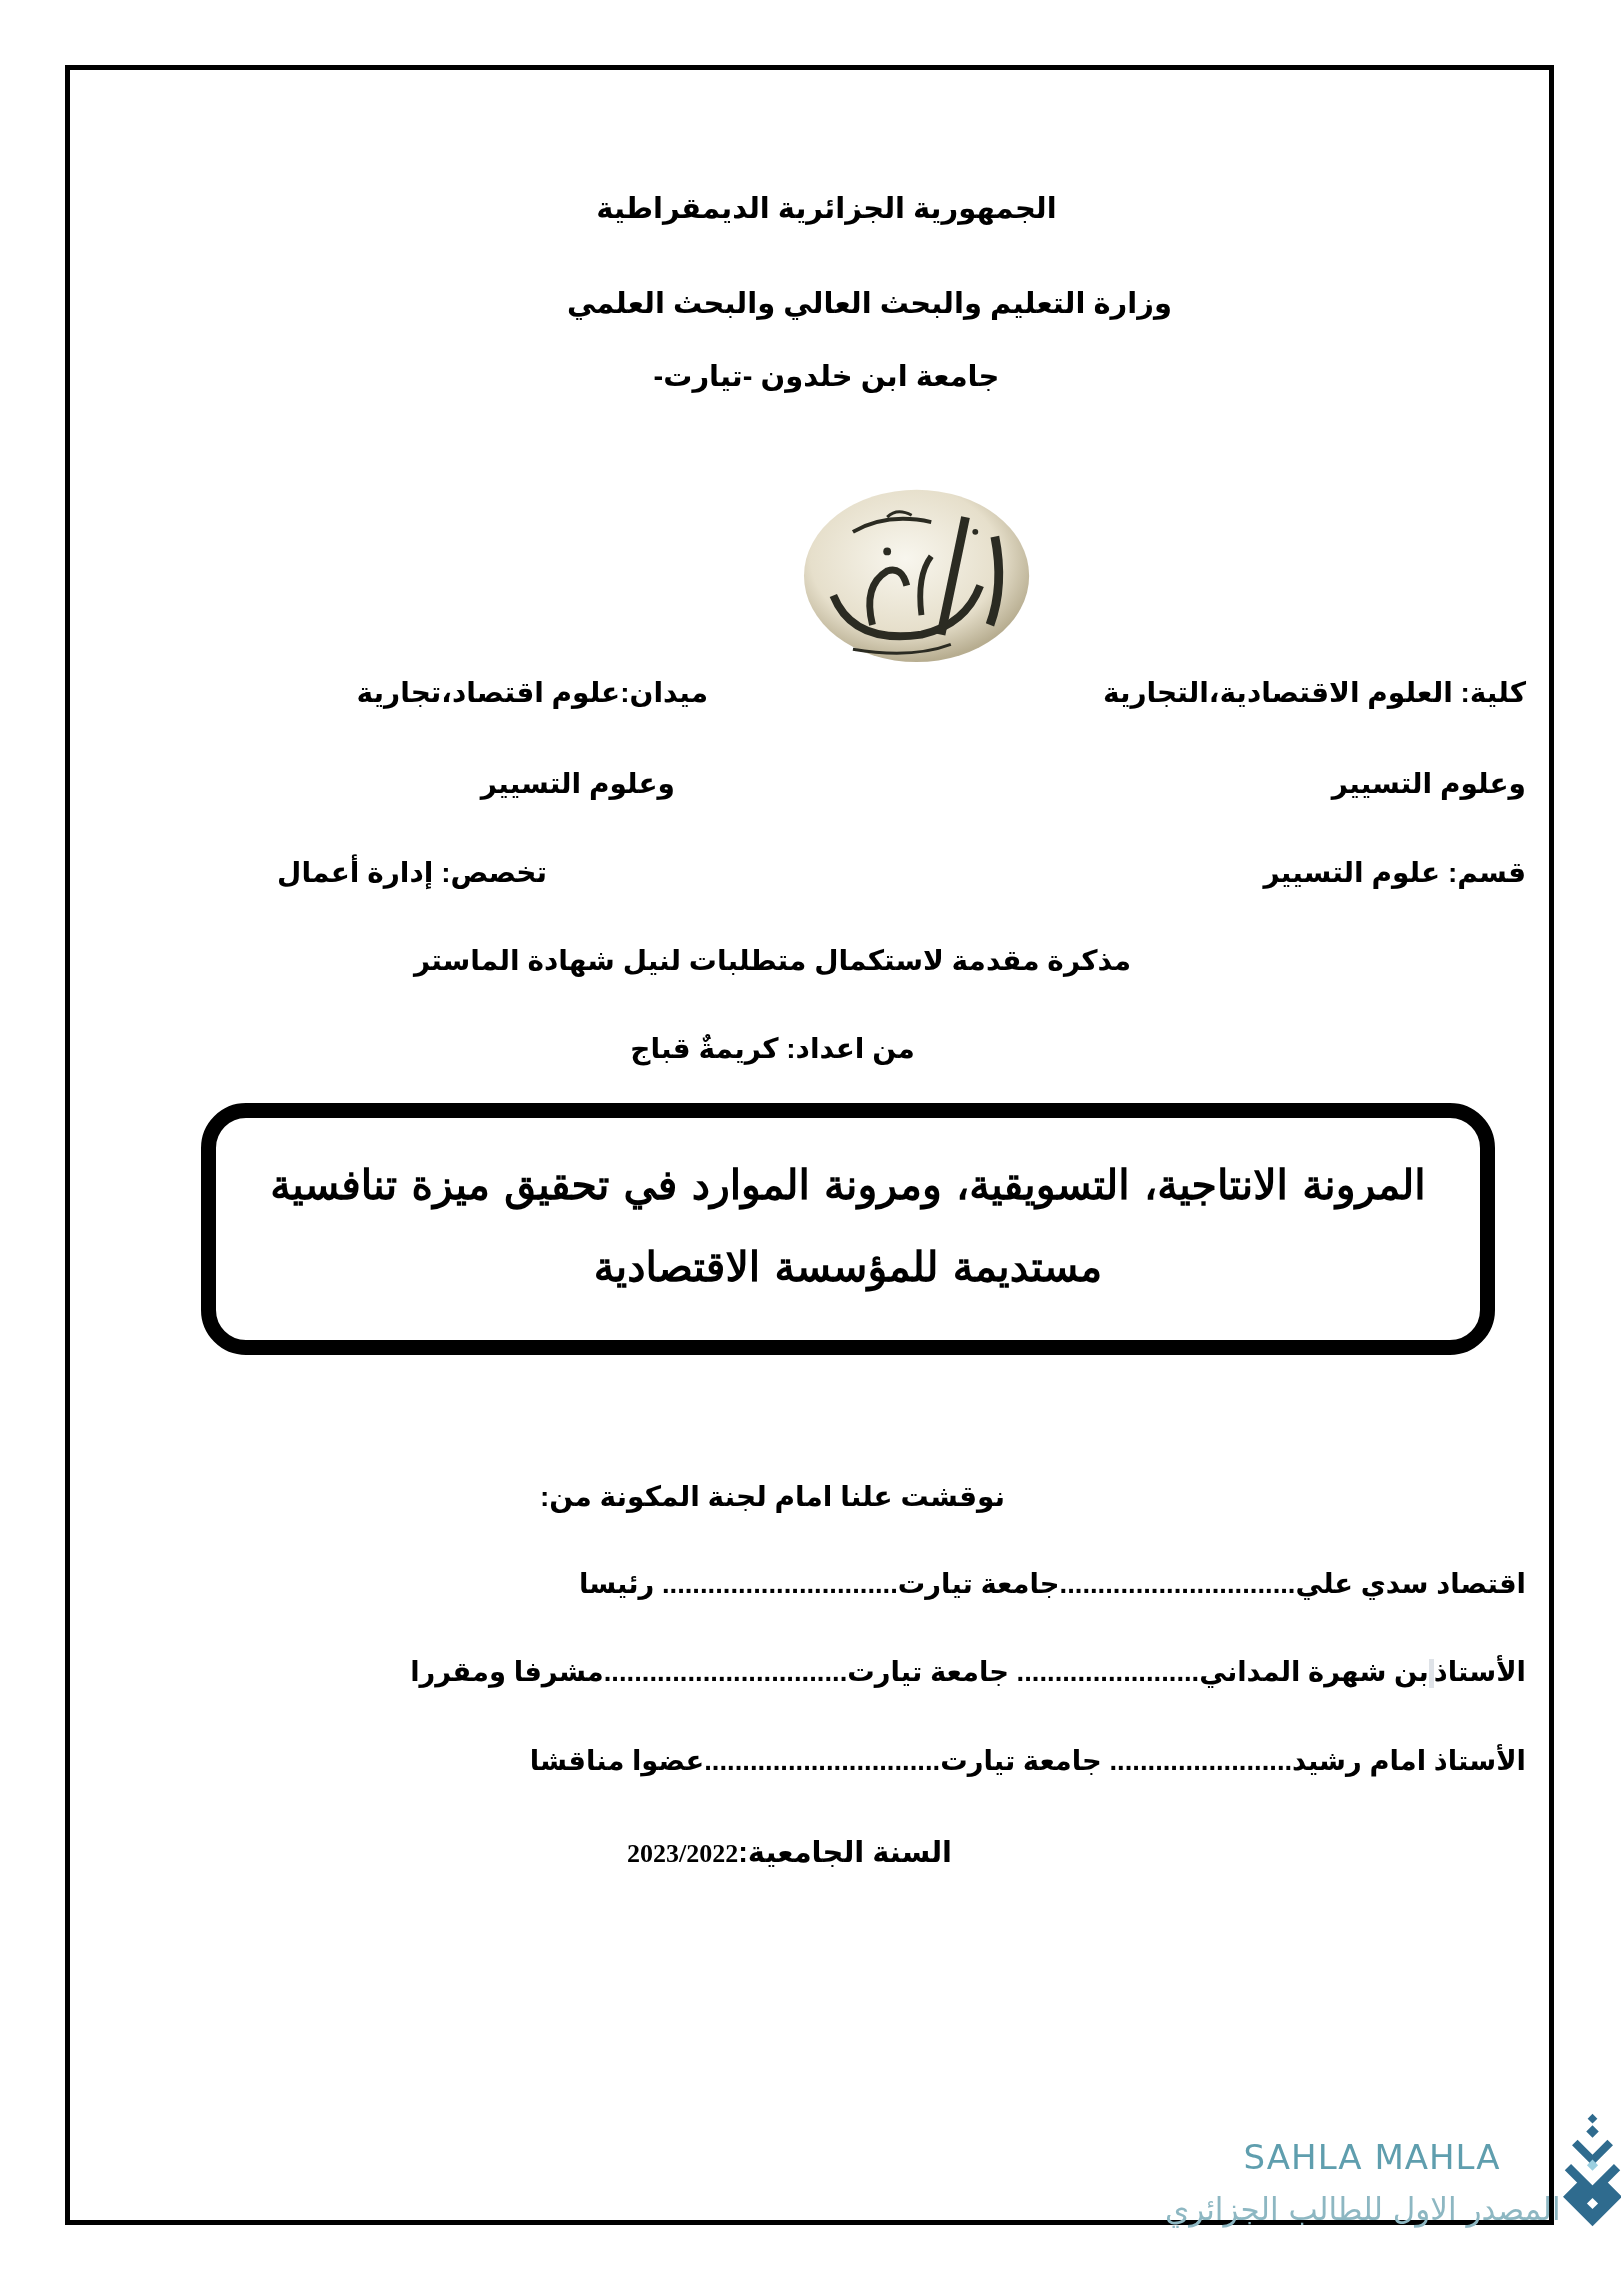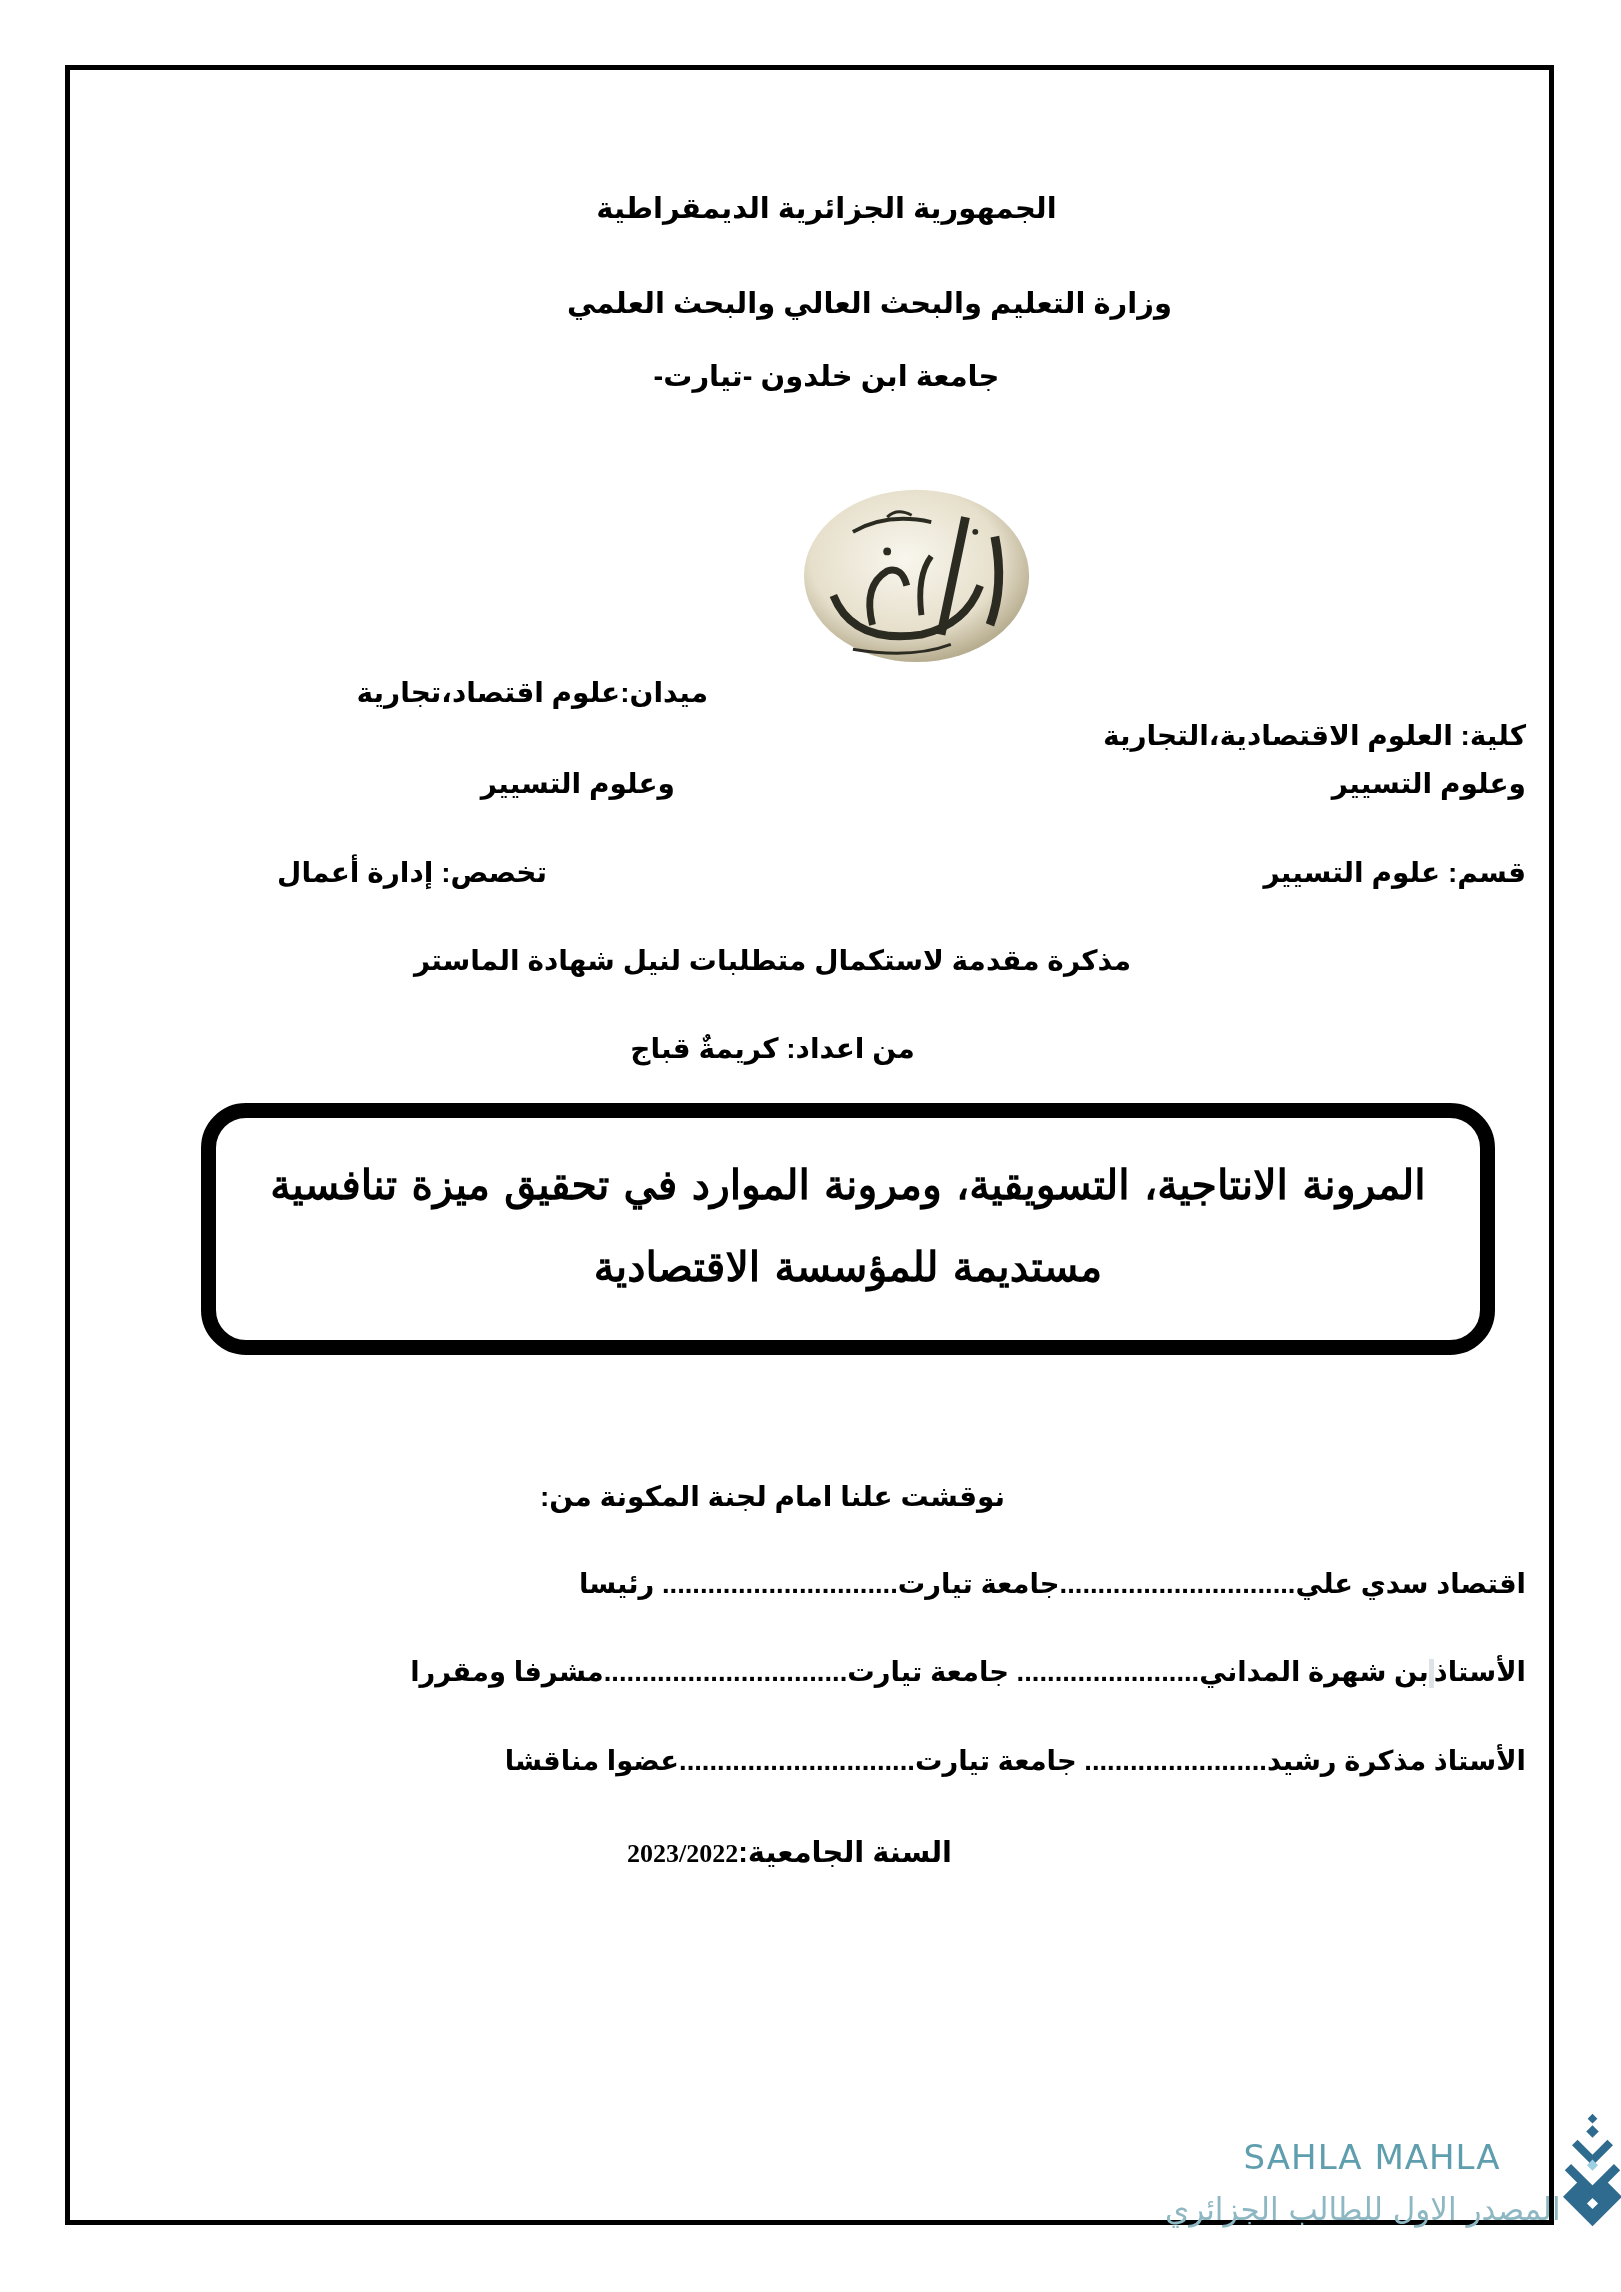"كلية: العلوم الاقتصادية،التجارية" div.line { margin-top: 43px -> none }
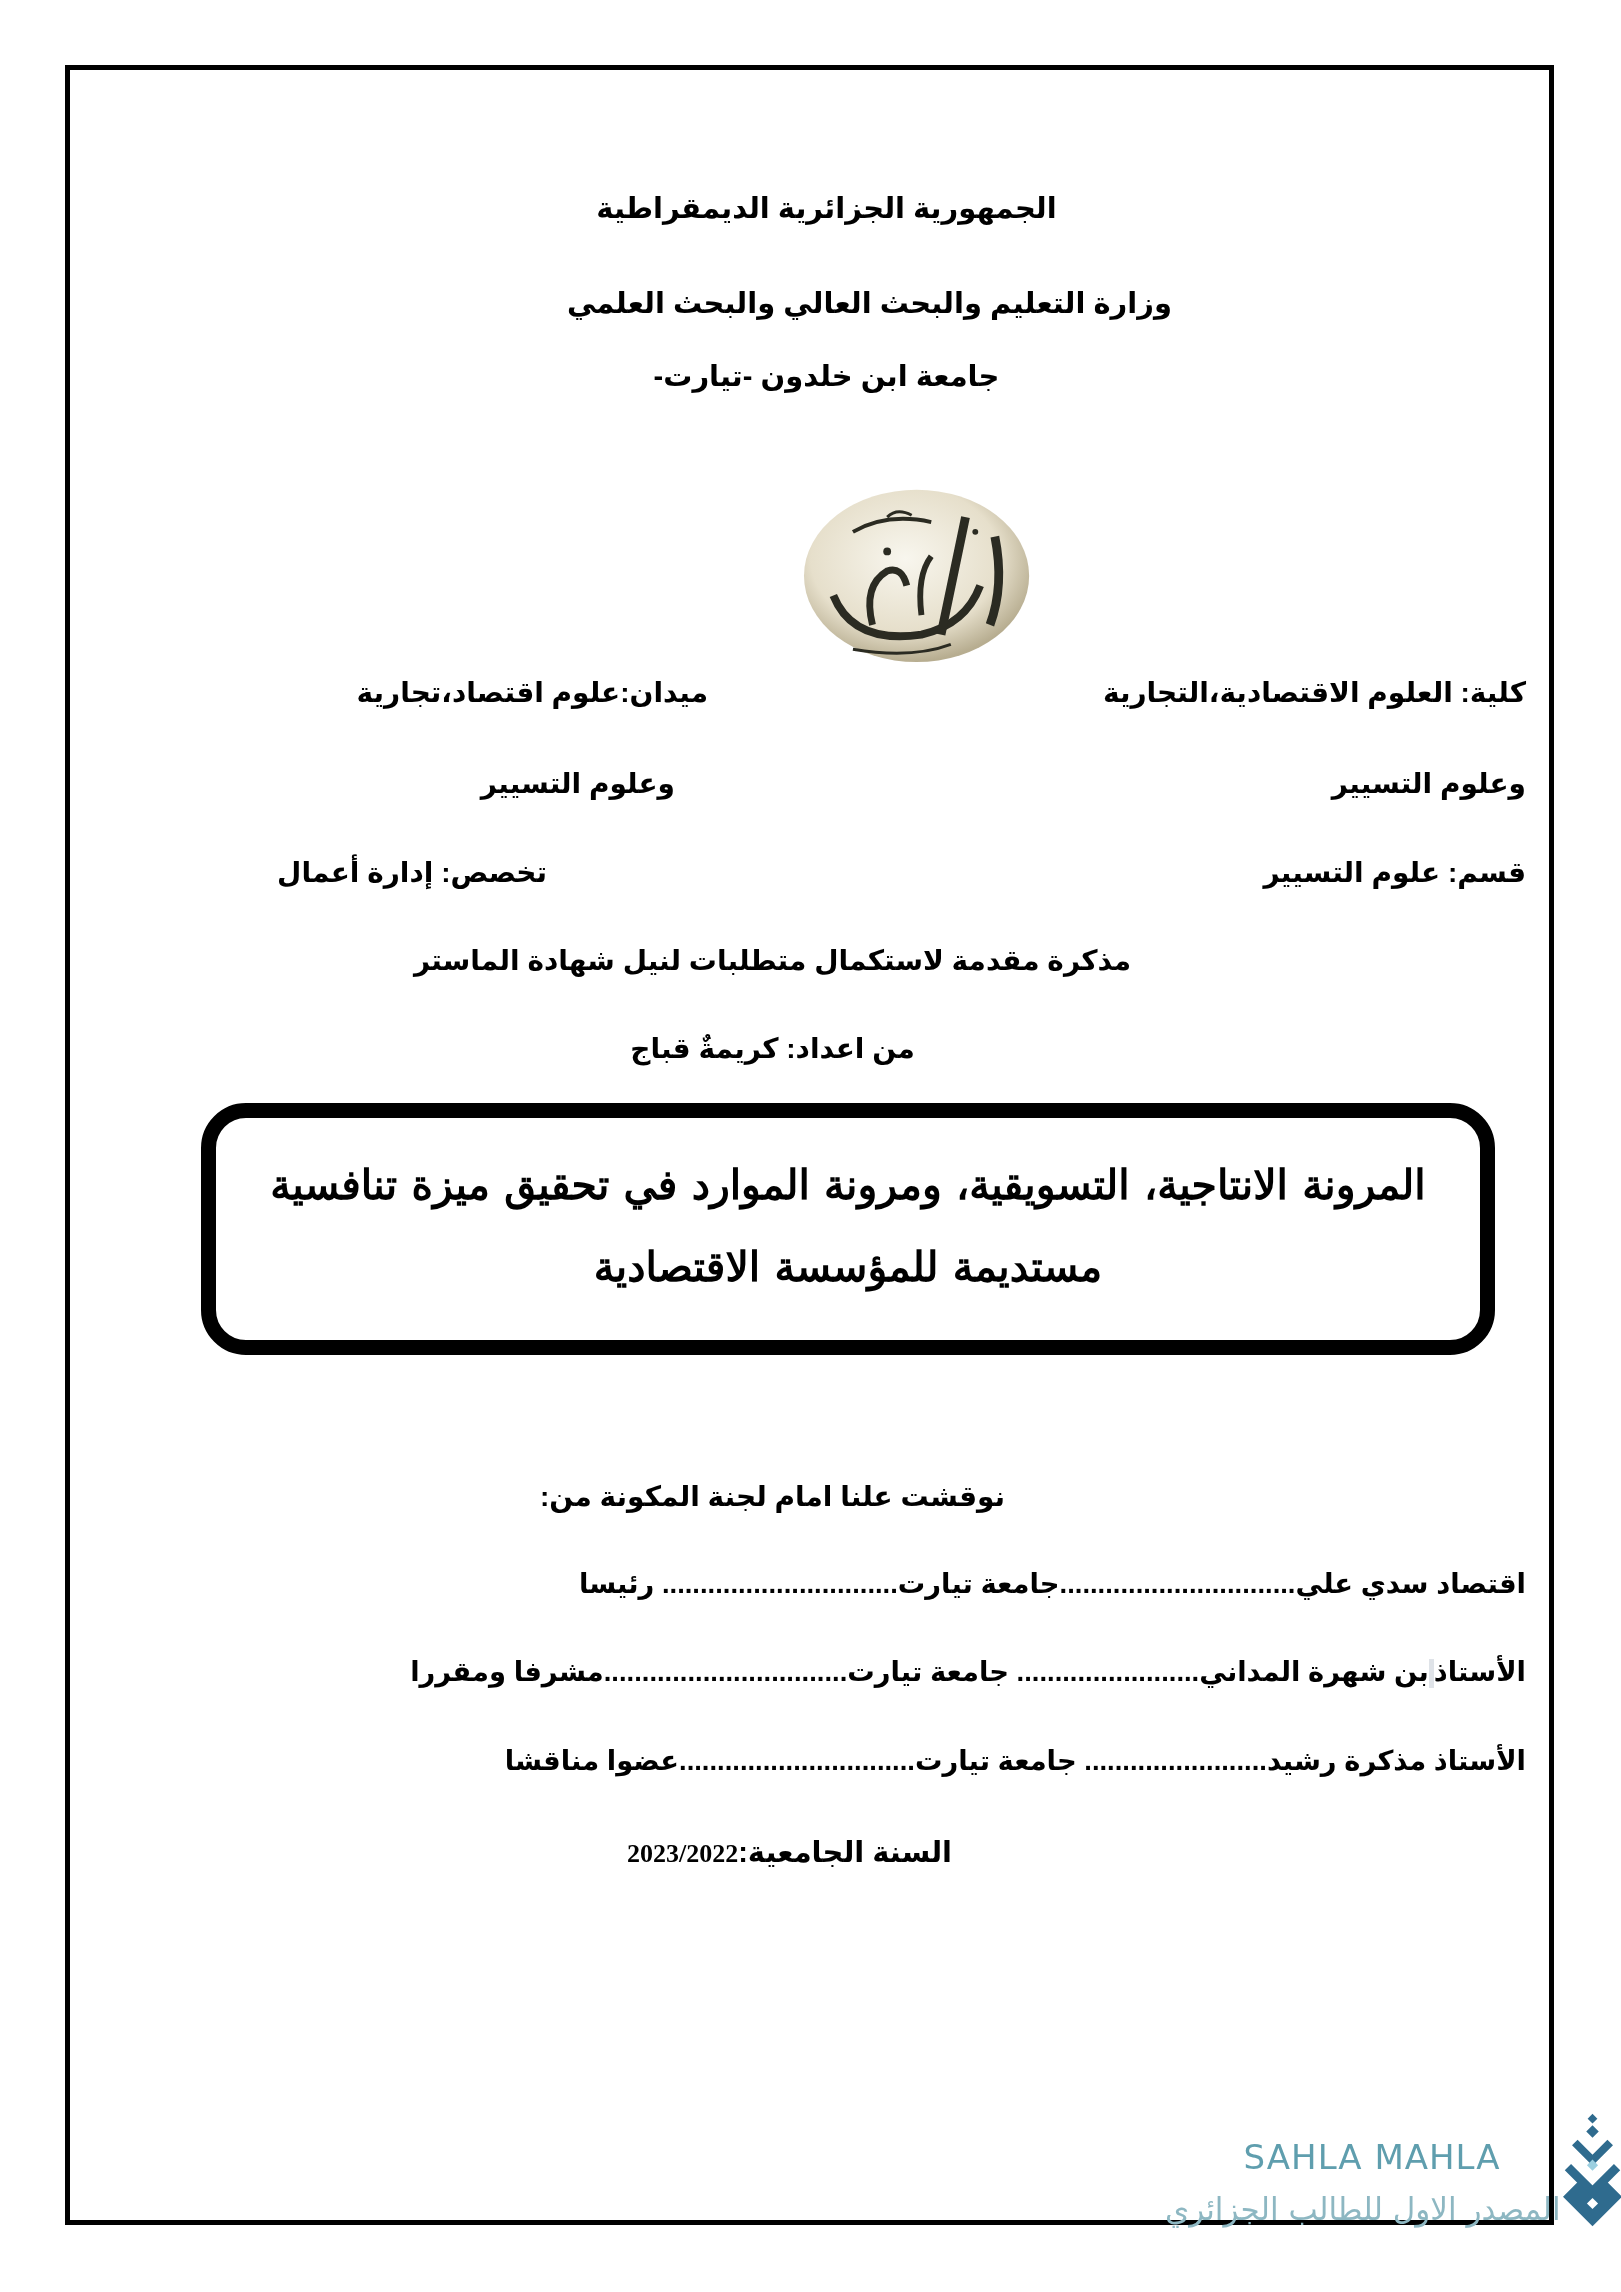"الأستاذ مذكرة رشيد" span { text: مذكرة -> امام }
